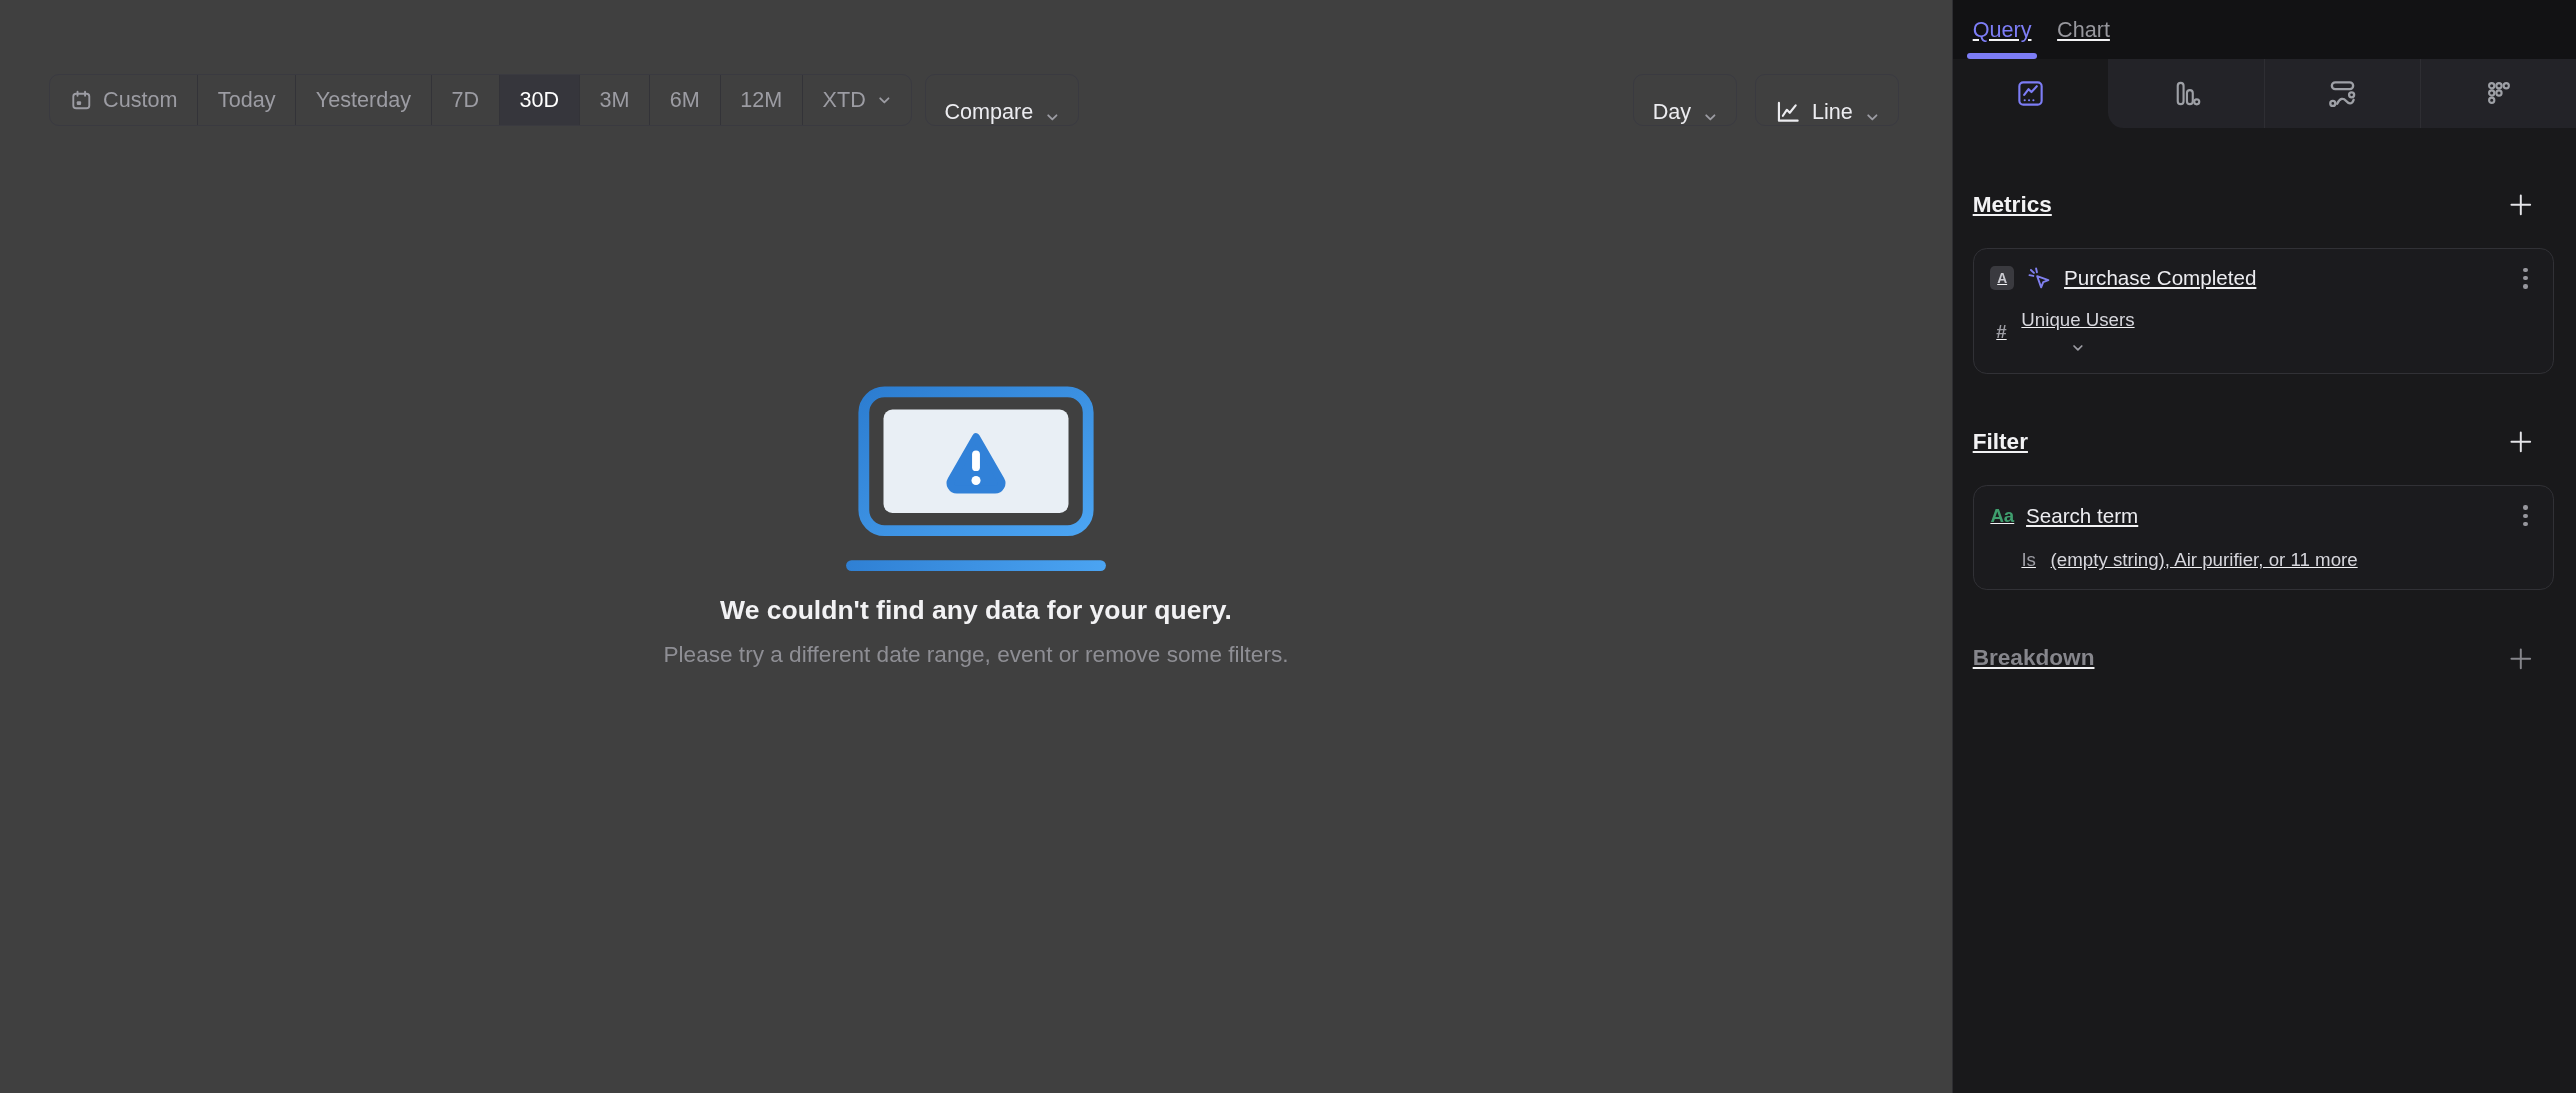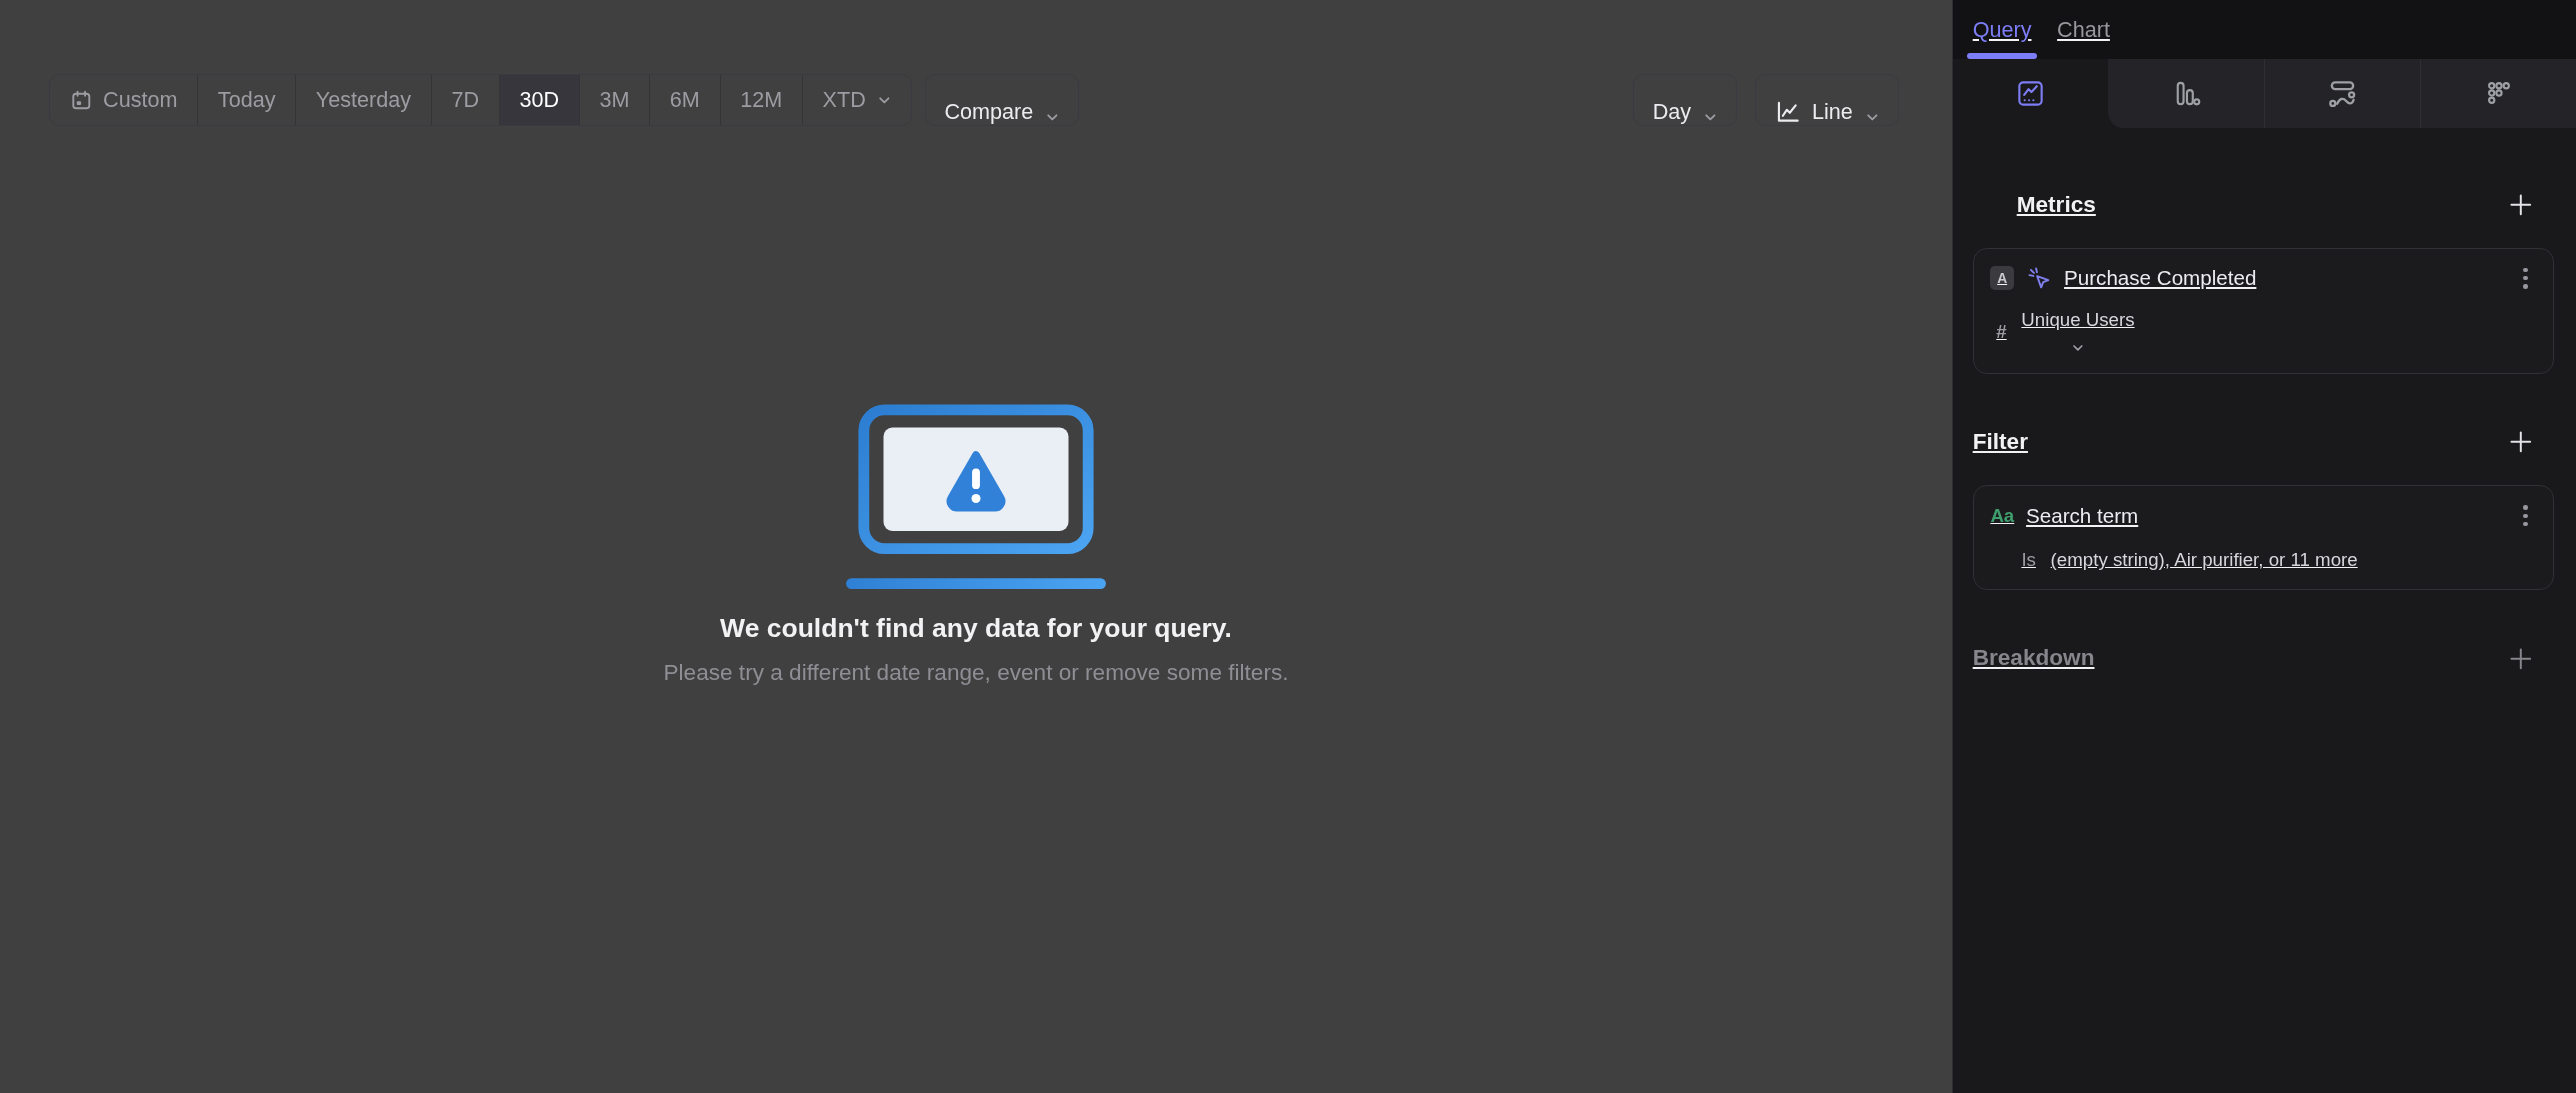"Metrics" .section-head.first { margin-left: 44px -> none }
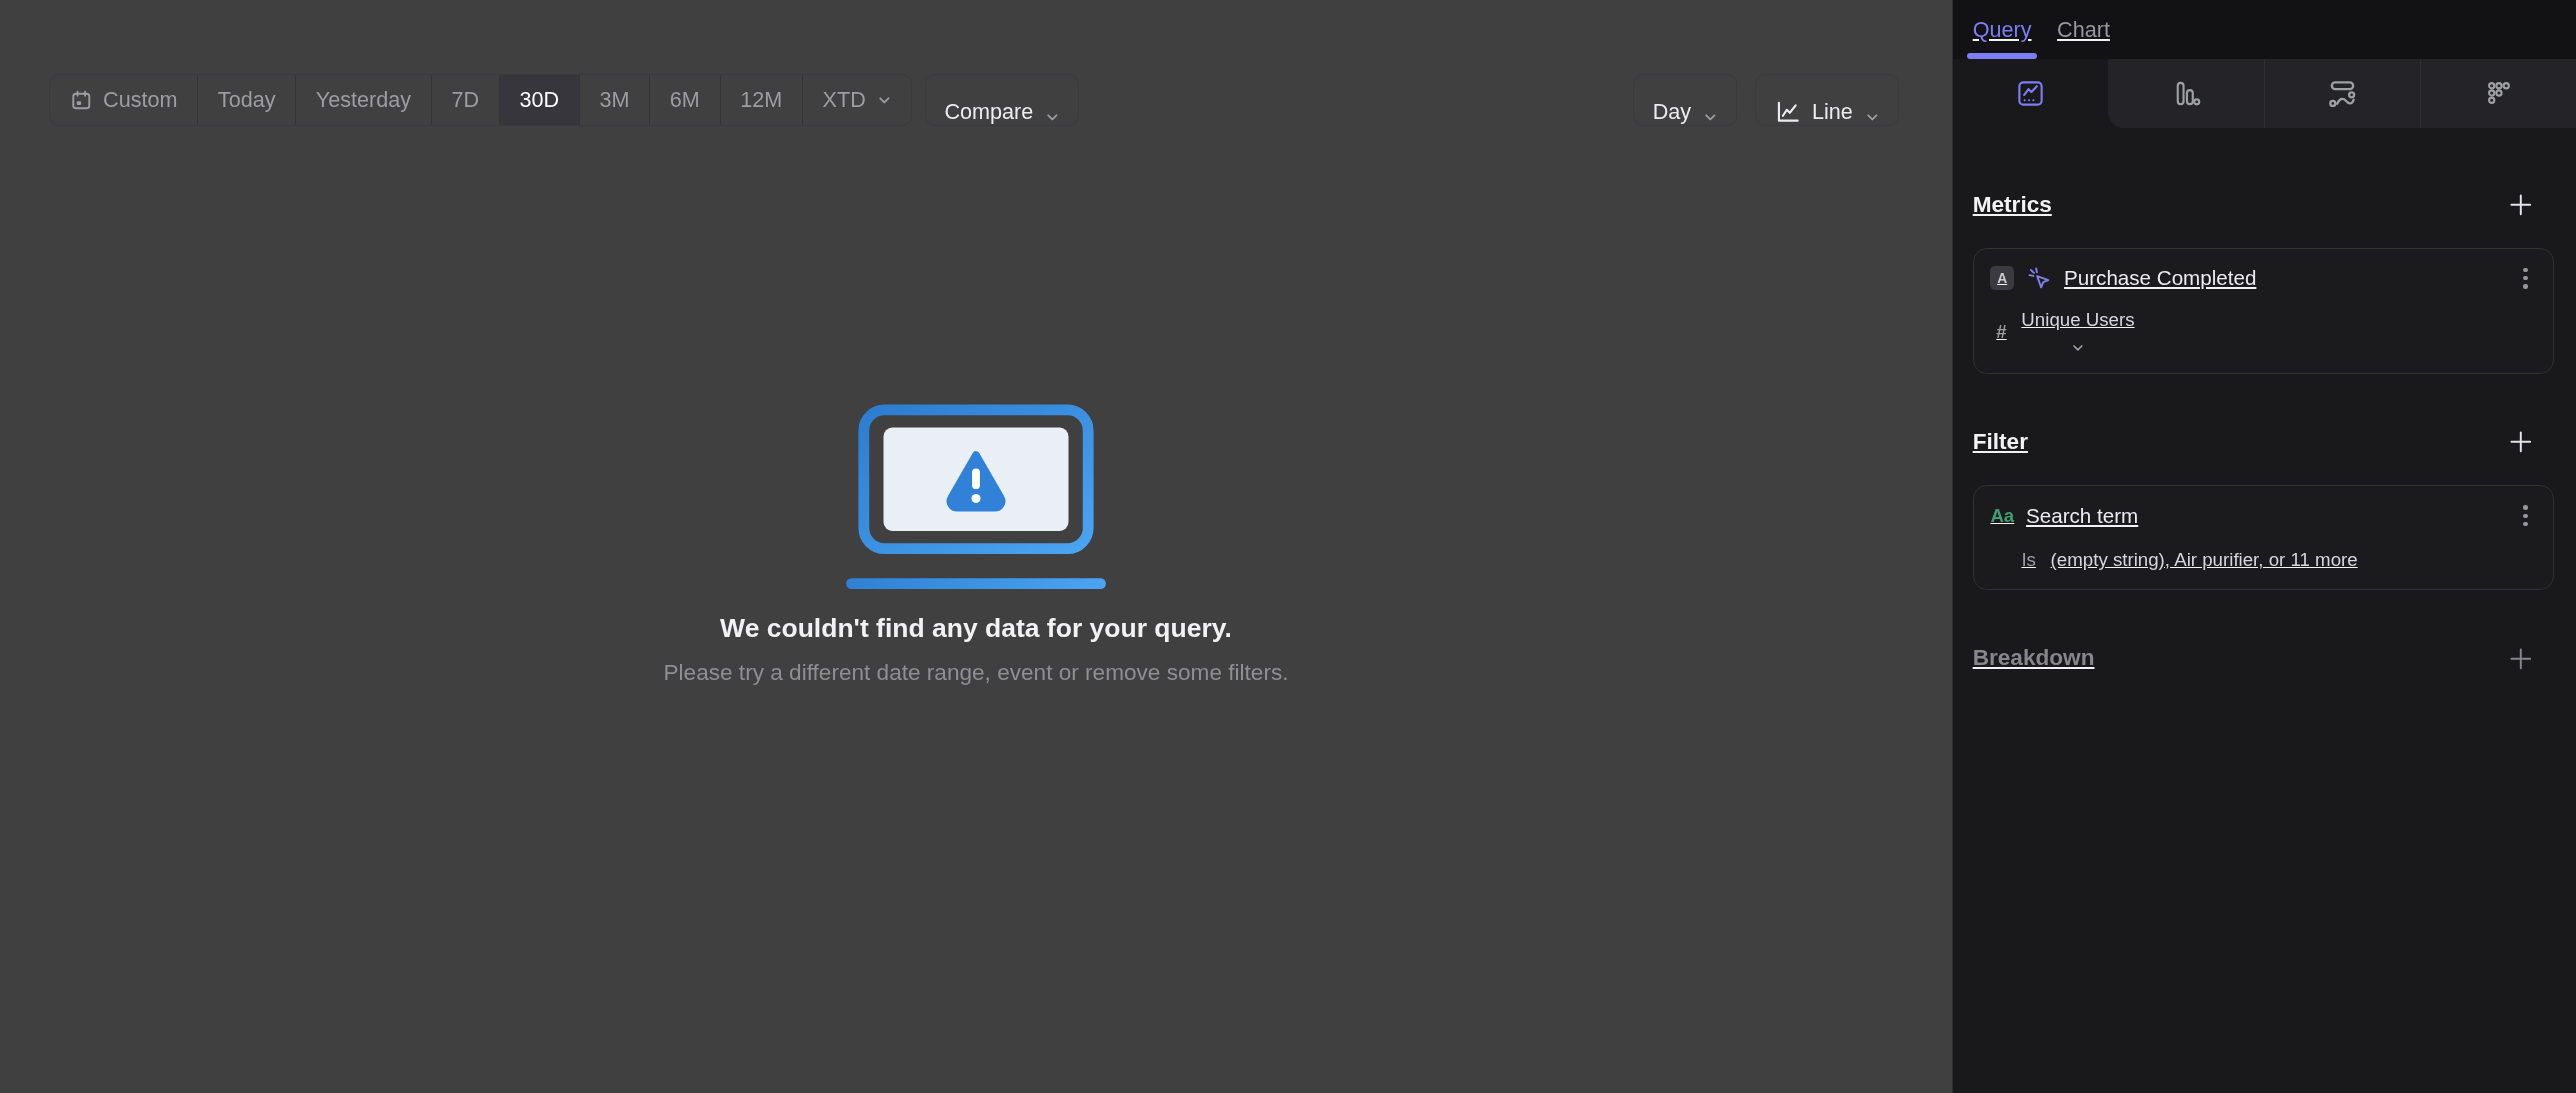"We couldn't find any data" .empty { top: 404px -> 386px }
